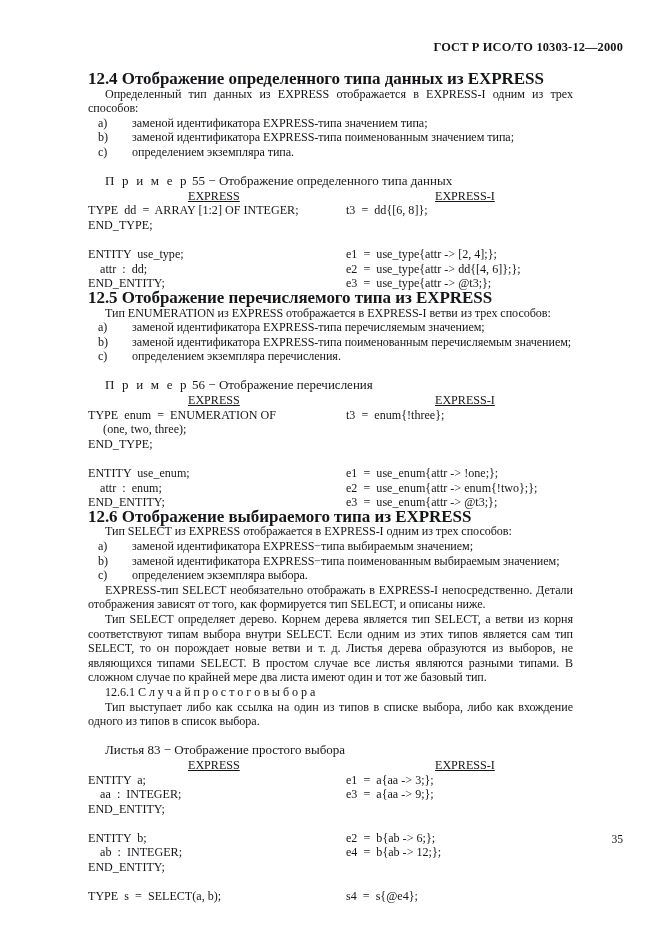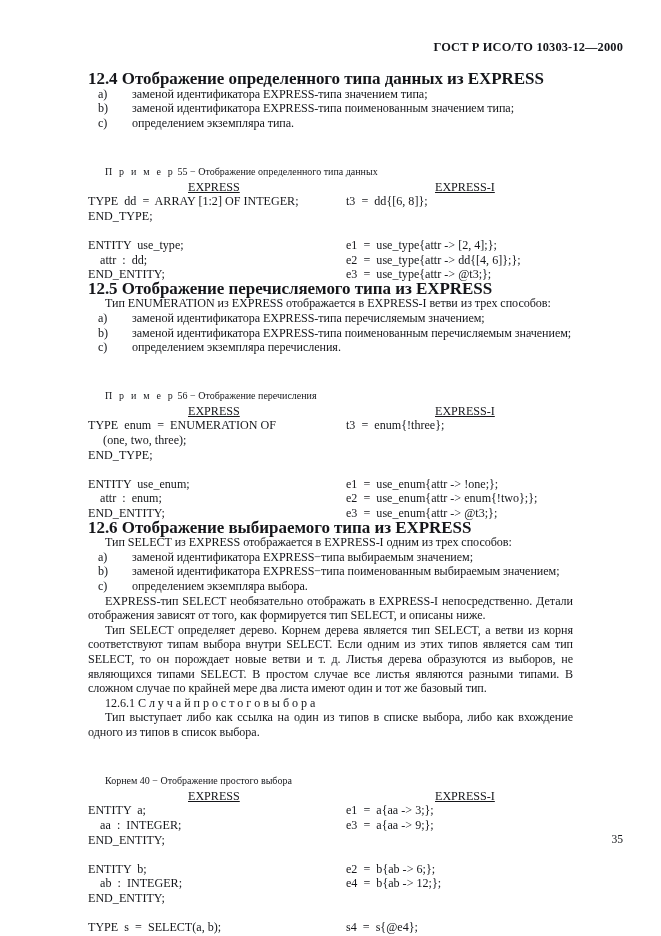"Определенный тип данных из EXPRESS" p.body { html: none -> <p>Определенный тип данных из EXPRESS отображается в EXPRESS-I одним из трех способов:</p> }
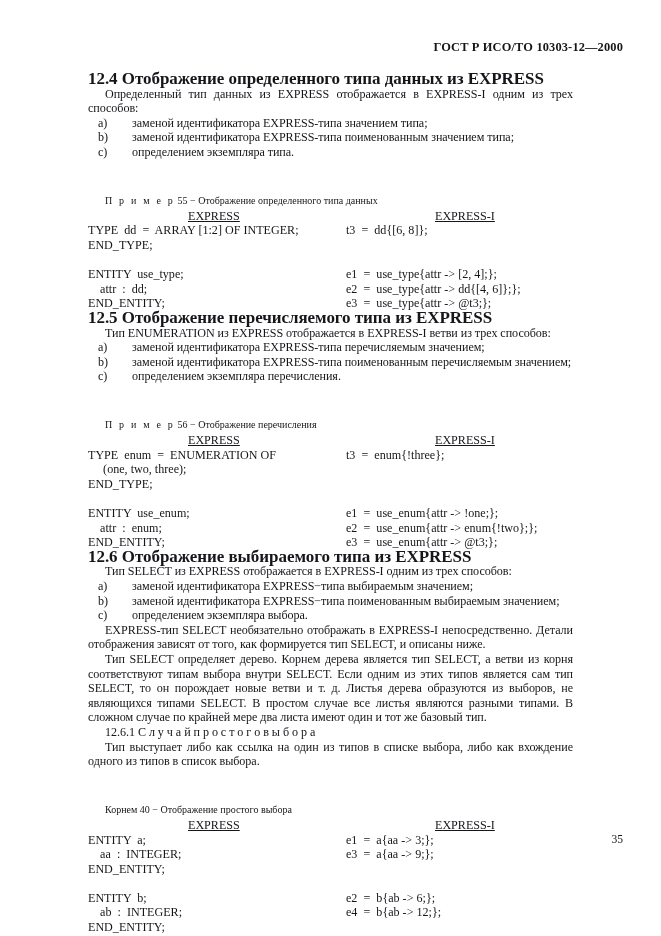"П р и м е" .exlabel { font-size: 10px -> 13px; margin-top: 20px -> none }
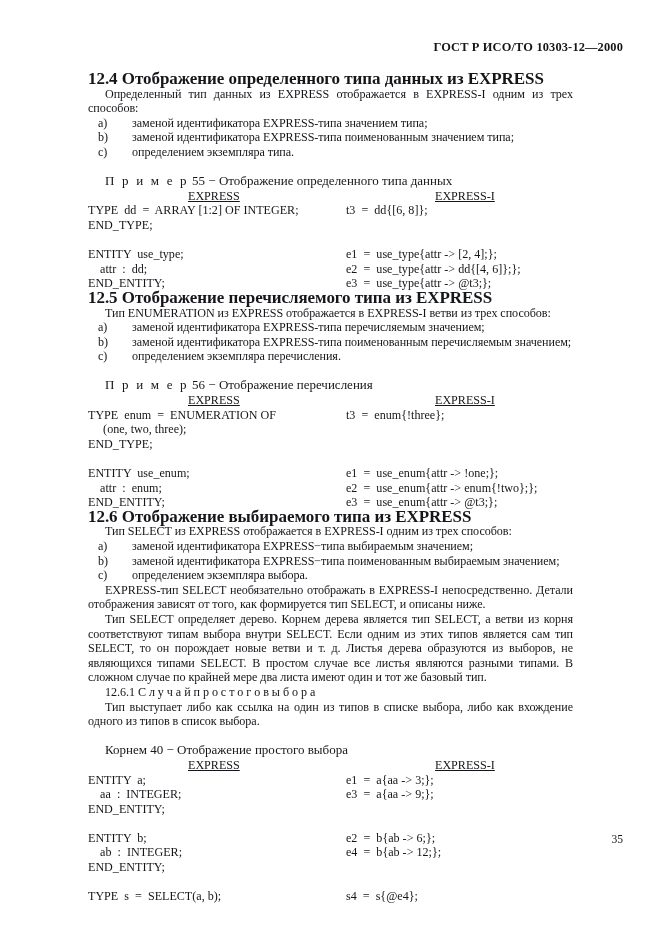"Корнем" span { text: Корнем -> Листья }
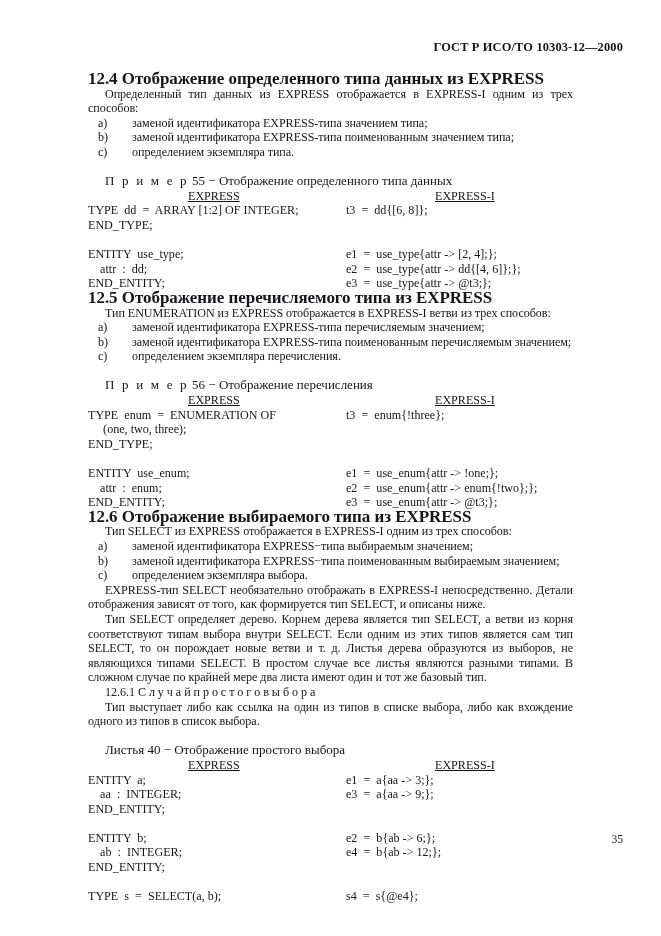"40" span { text: 40 -> 83 }
